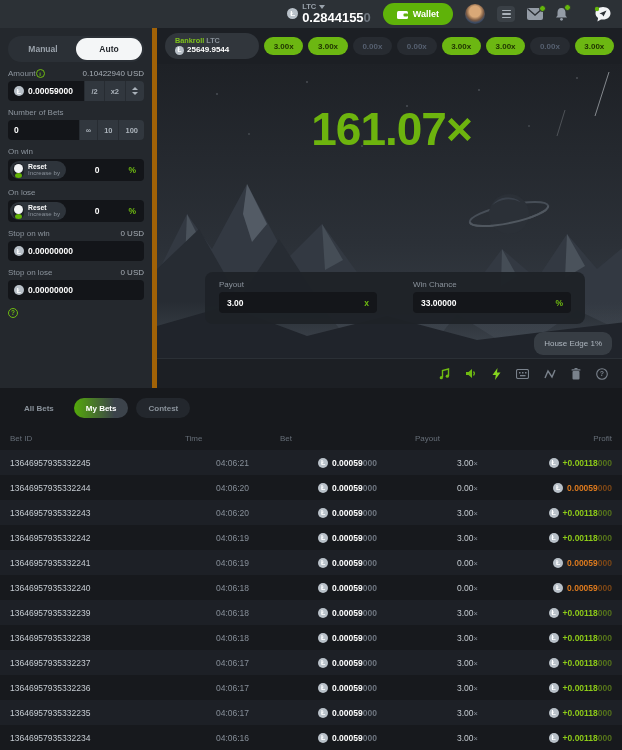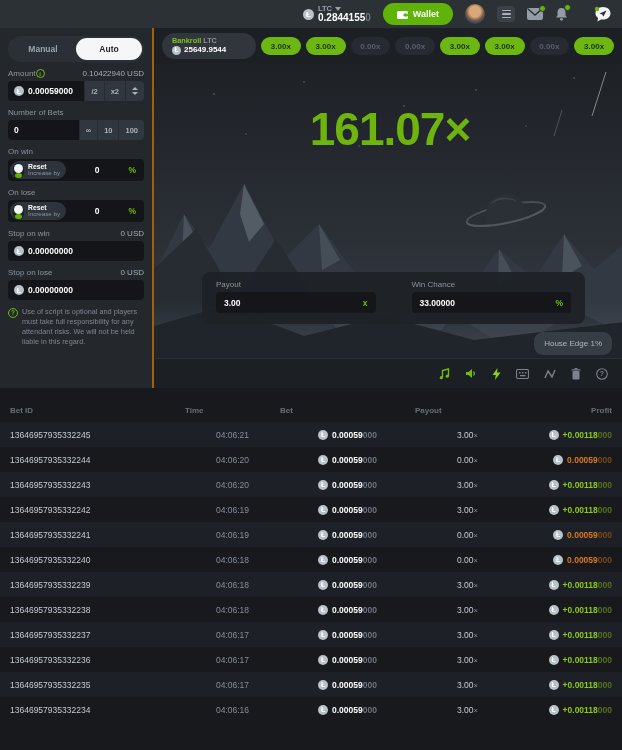"0.28441550" .cur-bal { font-size: 10px -> 13px }
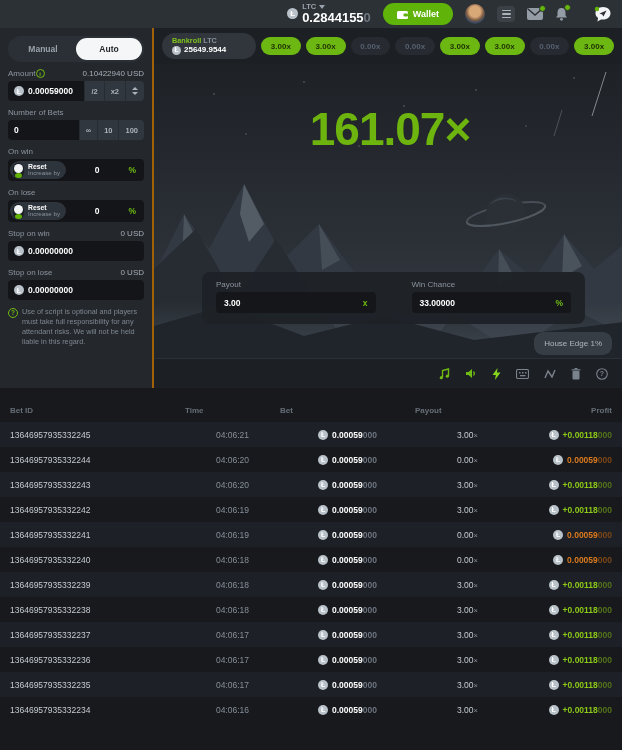"Bankroll LTC" .game { border-left: 2px solid #a16207 -> 5px solid #a16207 }
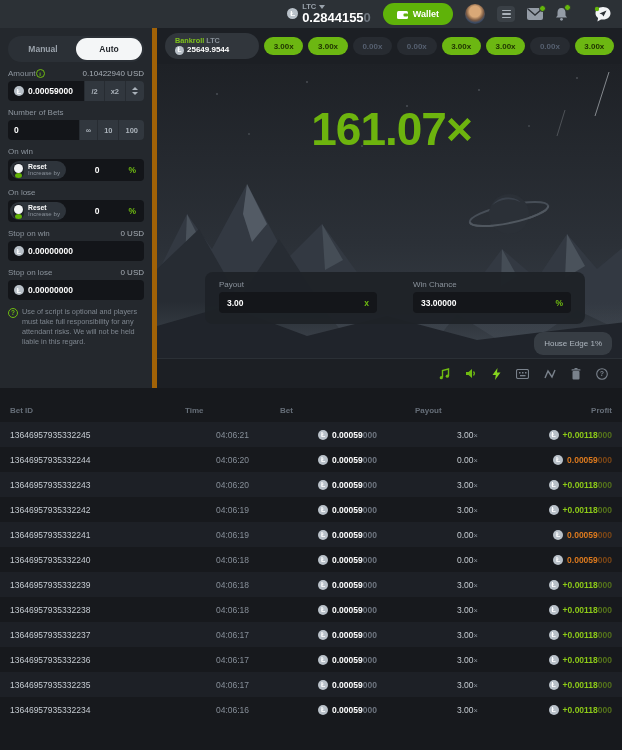"Use of script is optional" span { html: <span>Use of script is optional and players must take full responsibility for any attendant risks. We will not be held liable in this regard.</span> -> none }
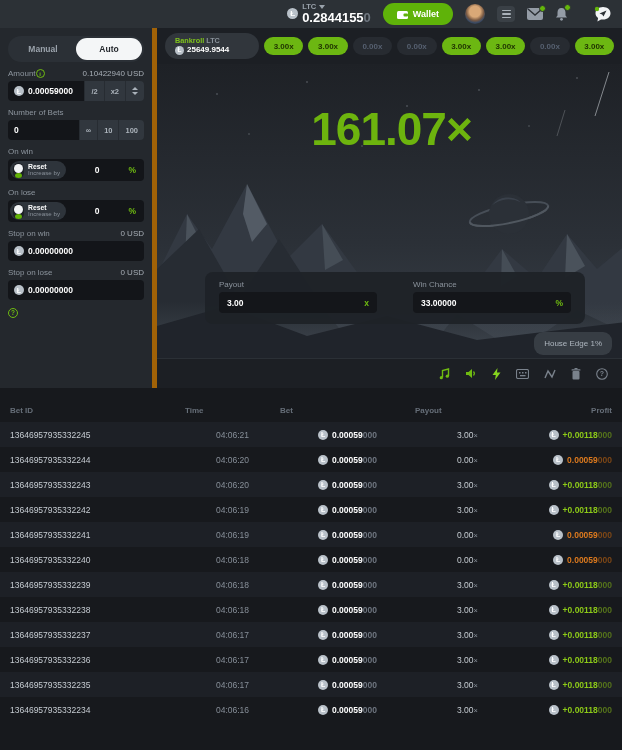"All Bets" div.bet-tabs { html: none -> <div> <div>All Bets</div> <div>My Bets</div> <div>Contest</div> </div> }
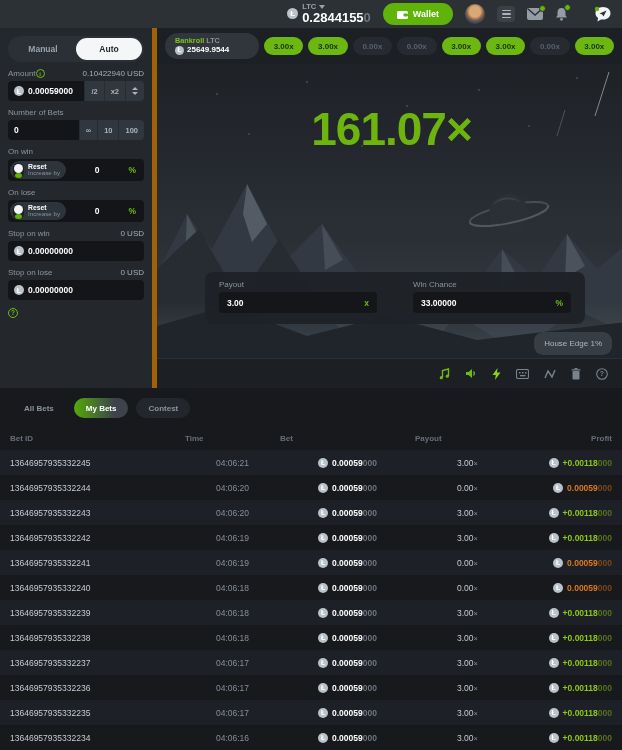"Bet ID" .tbl-head { font-weight: bold -> none }
